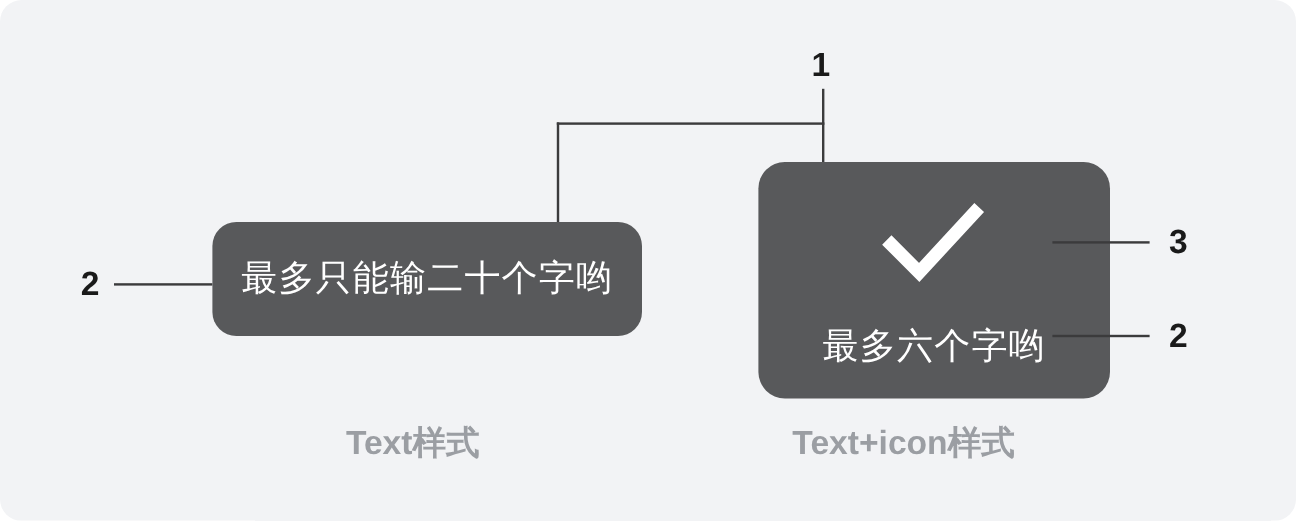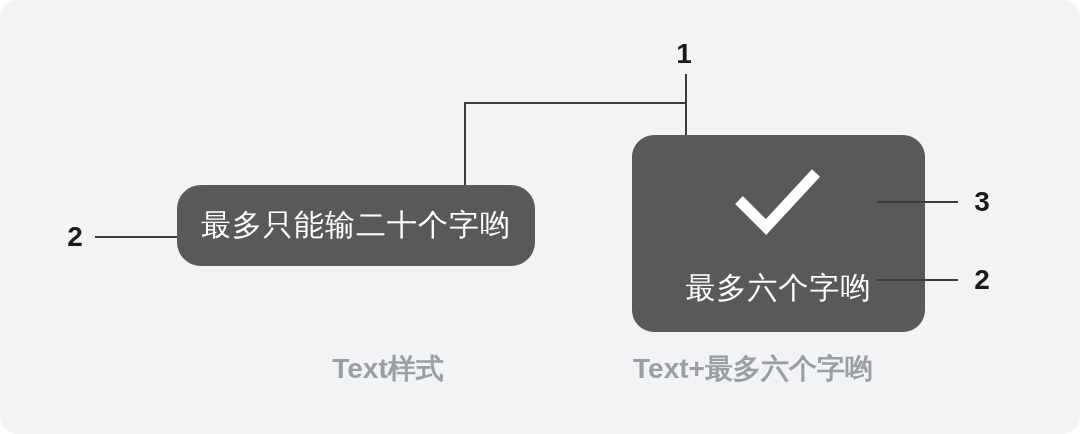"最多只能输二十个字哟" .toast-text-style { border-radius: 24px -> none; height: 81px -> 95px }
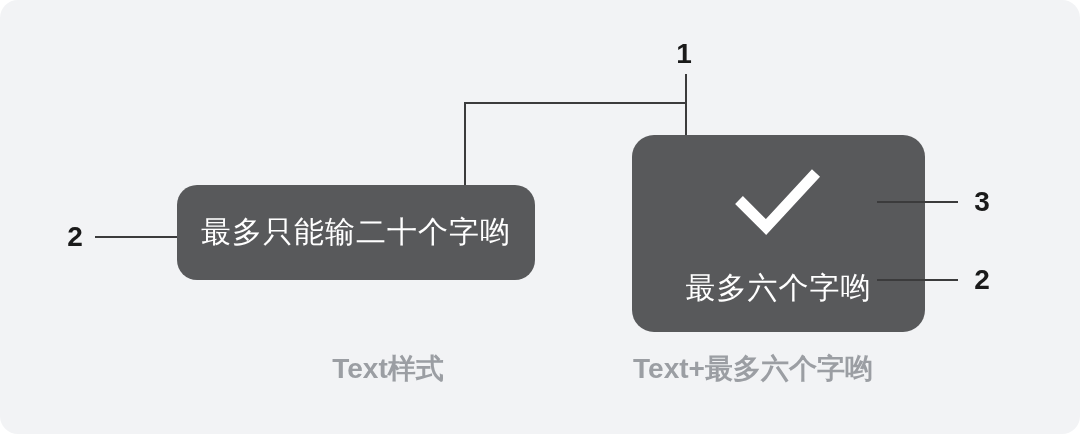"Text样式" div.abs { margin-left: 44px -> none }
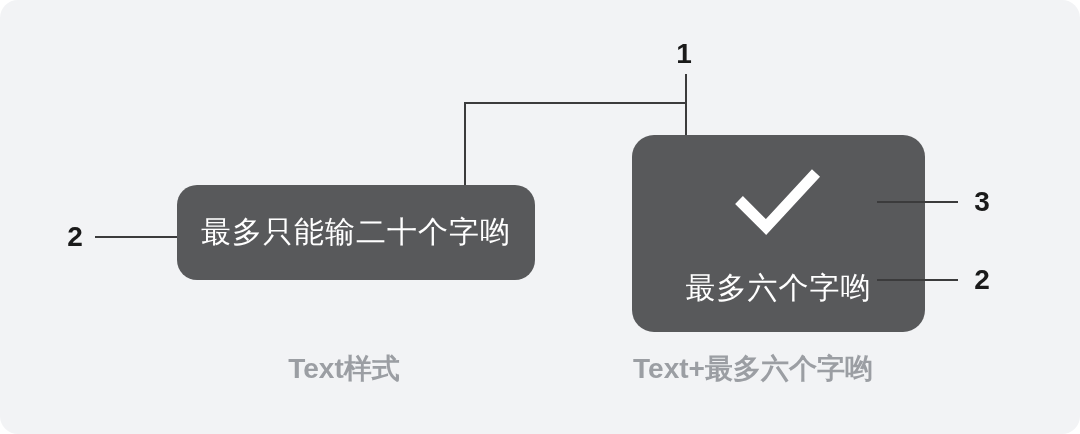"Text+最多六个字哟" div.abs { text: Text+最多六个字哟 -> Text+icon样式 }
